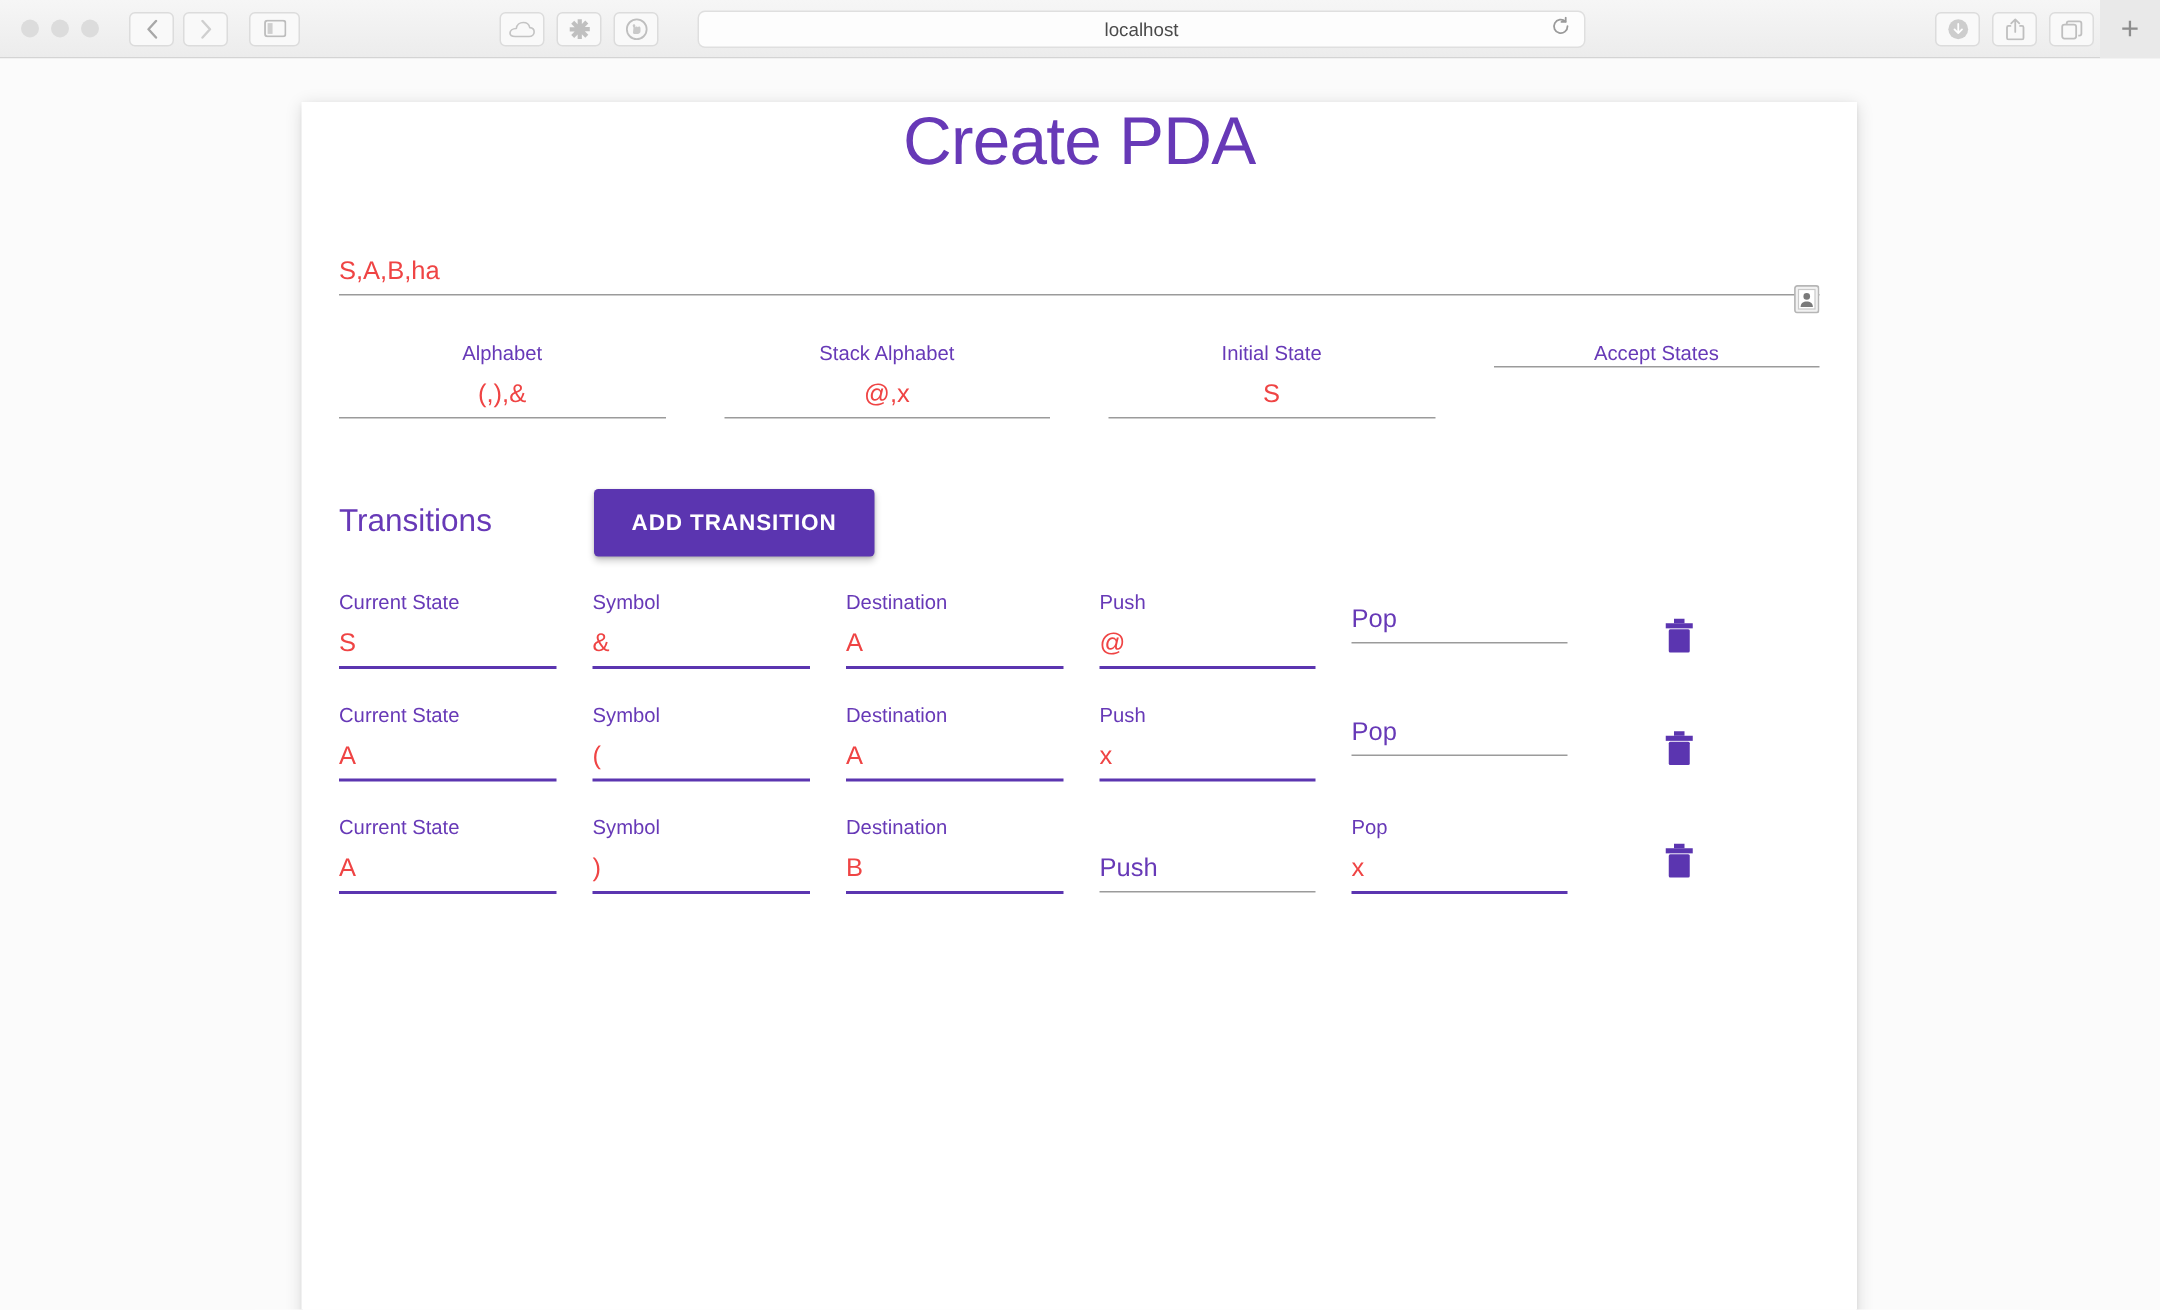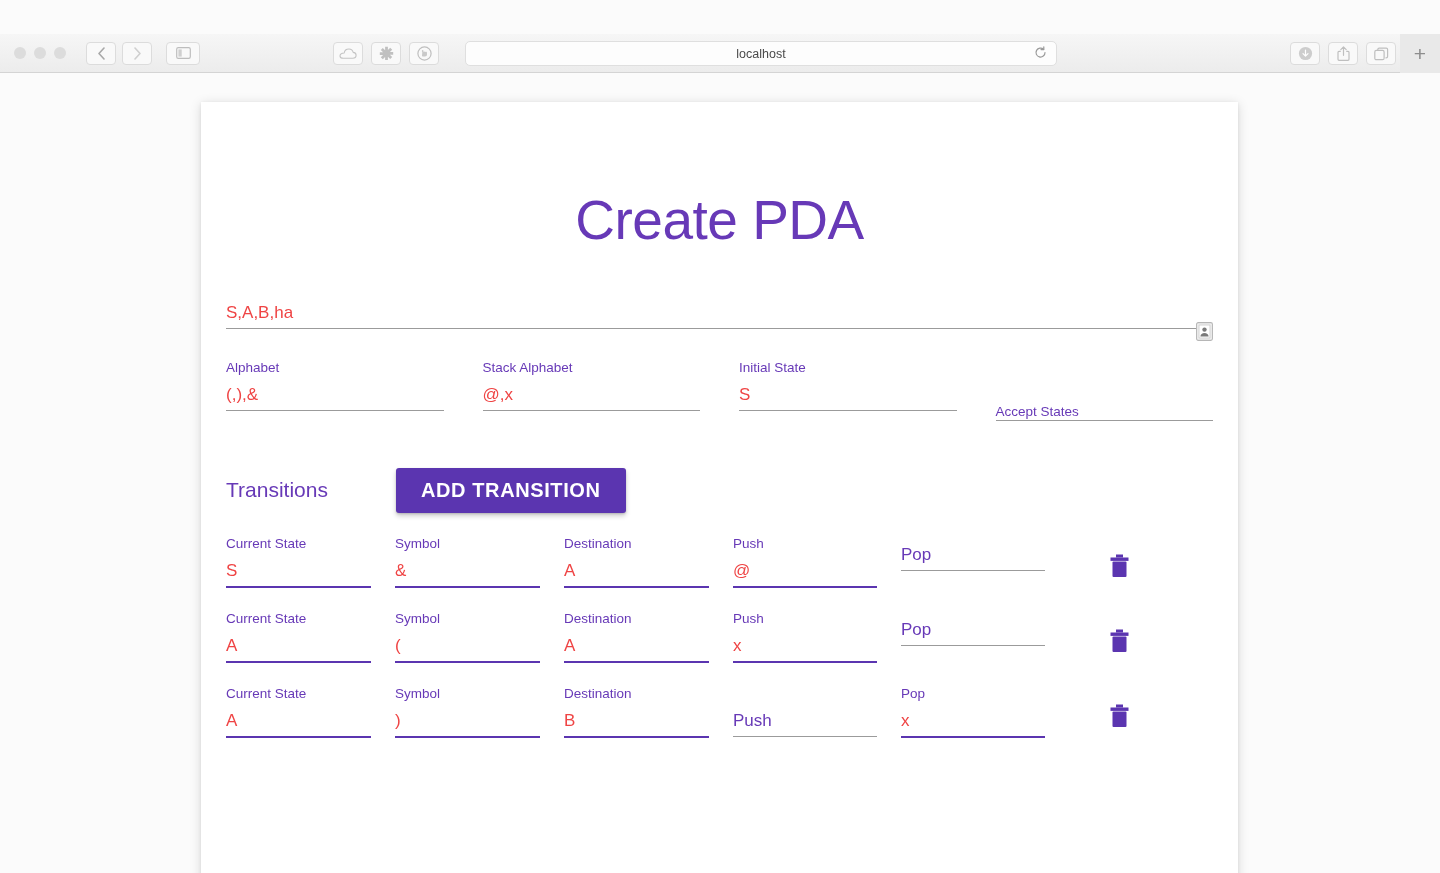"localhost" .browser-chrome { margin-top: 34px -> none }
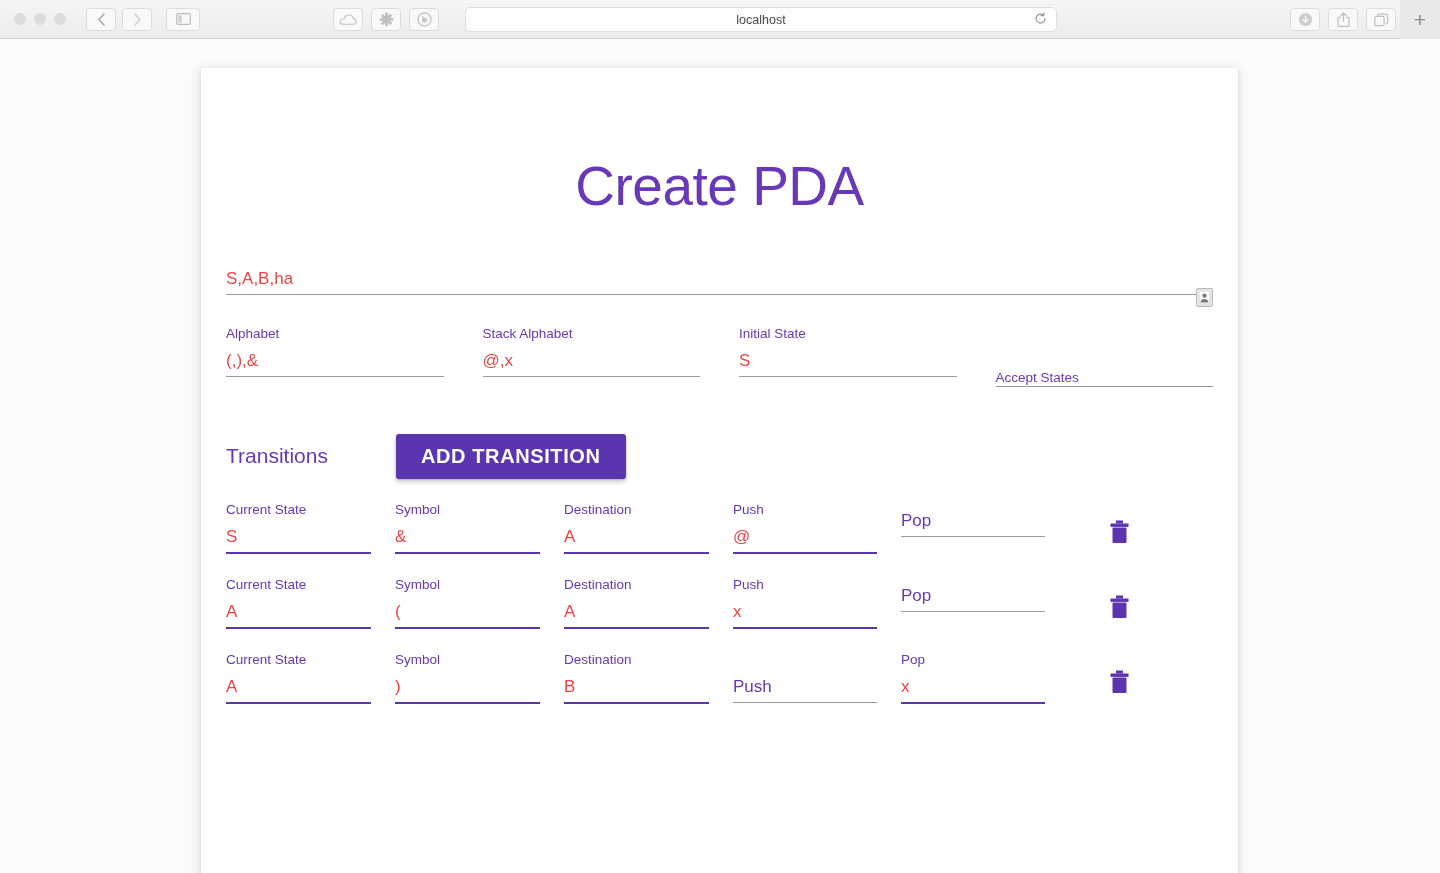"Create PDA" .page-title { font-size: 55px -> 45px; padding-top: 86px -> none }
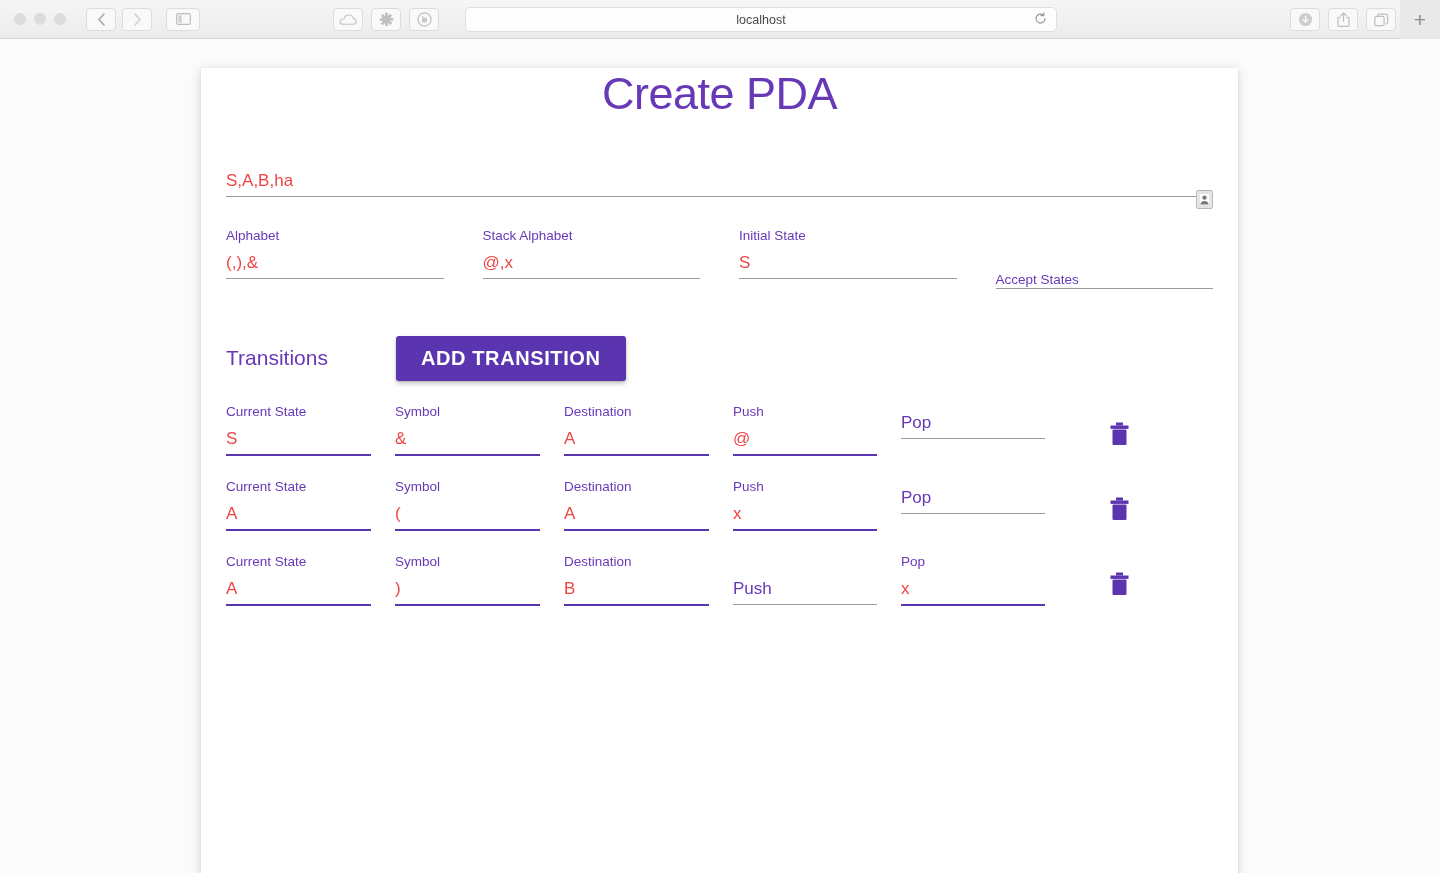"Alphabet" .quad-row { text-align: none -> center }
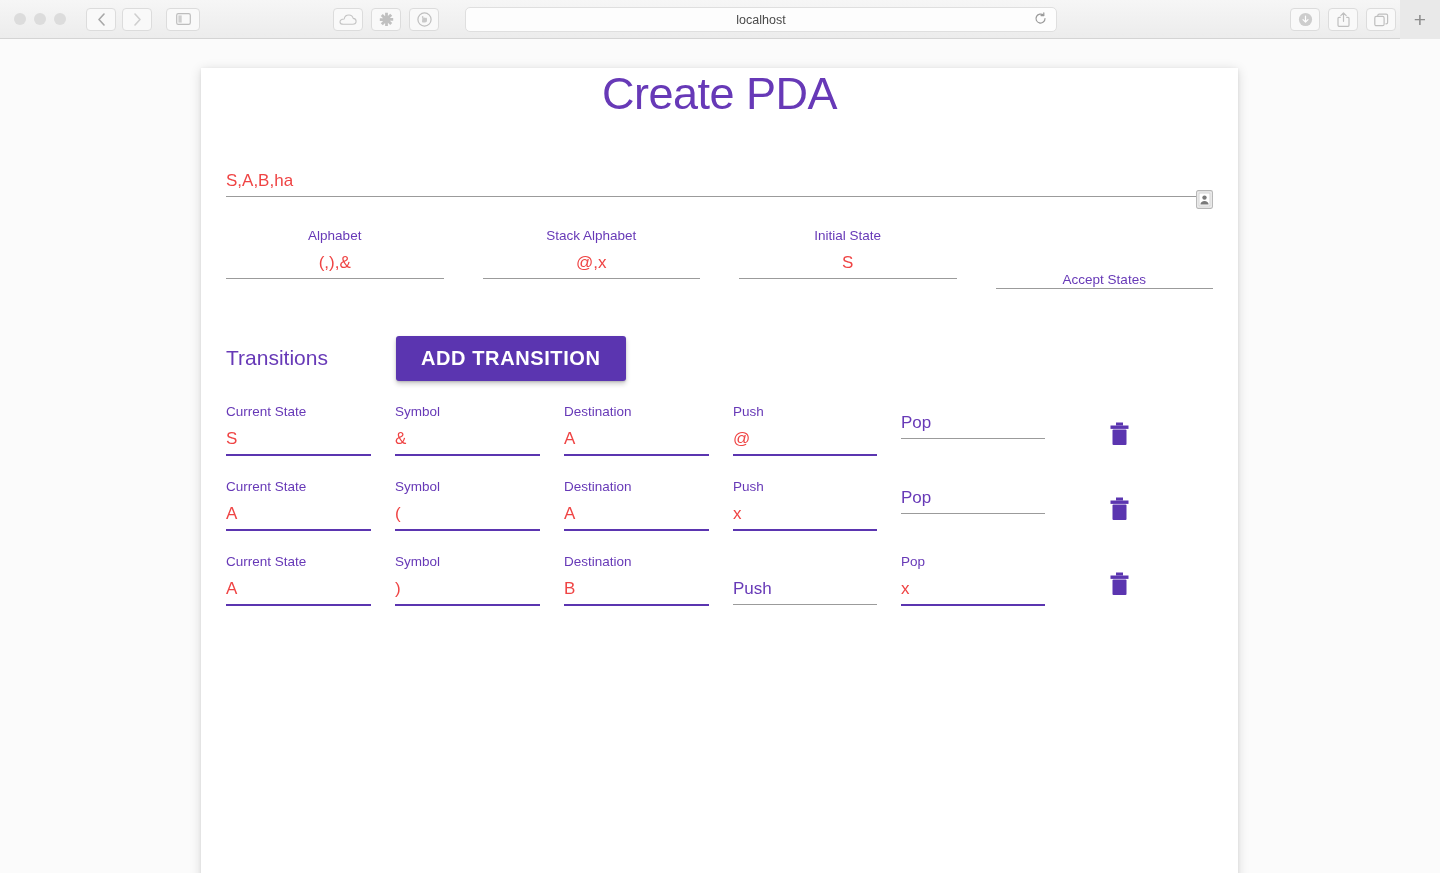"Accept States" .quad-row .field:last-child { margin-top: 44px -> none }
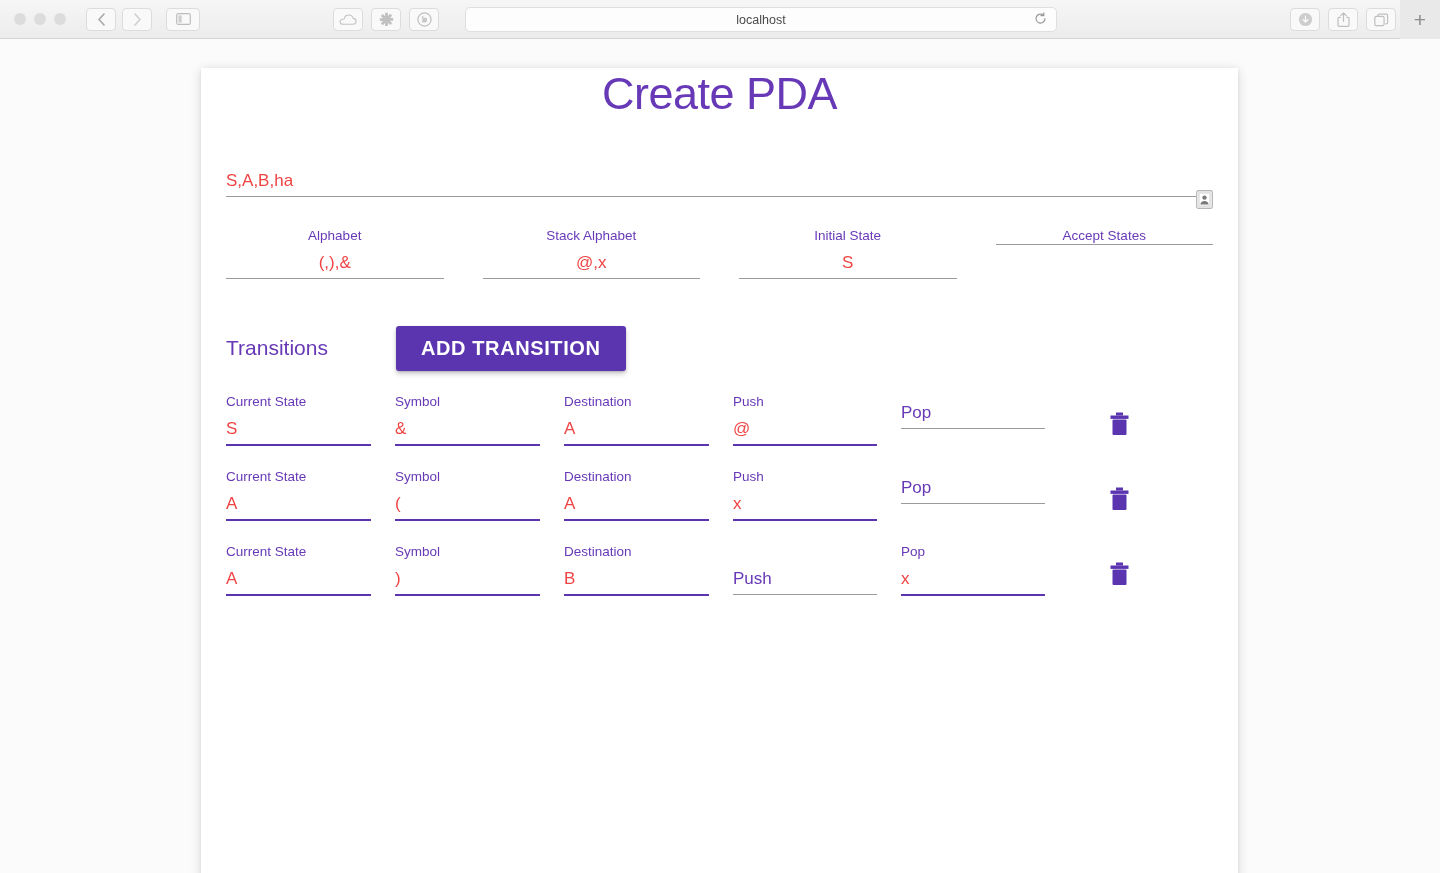"ADD TRANSITION" .add-btn { font-size: 20px -> 15px }
